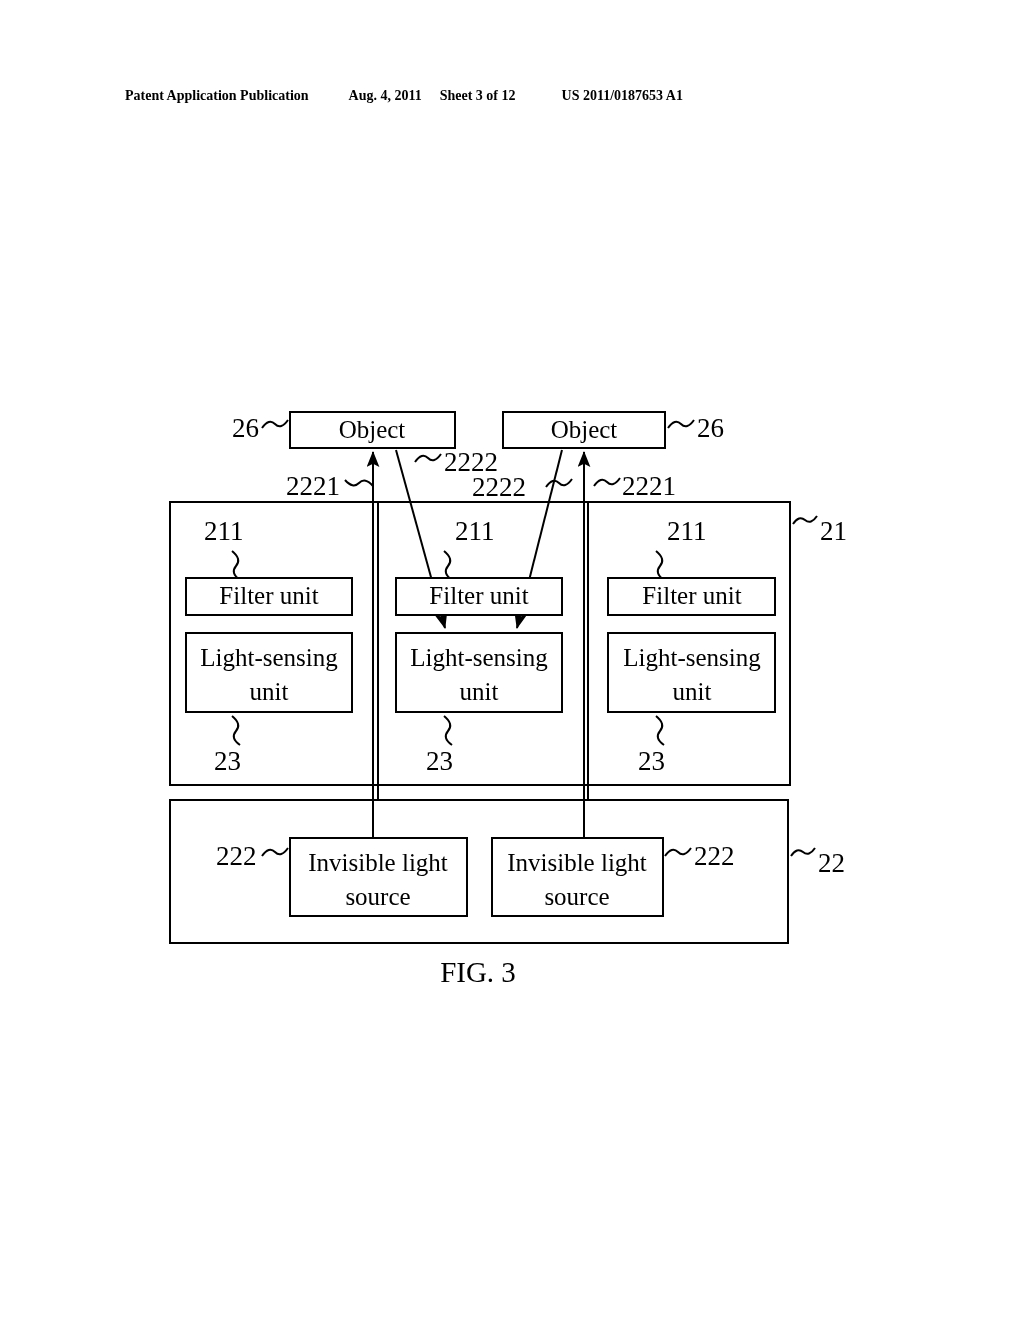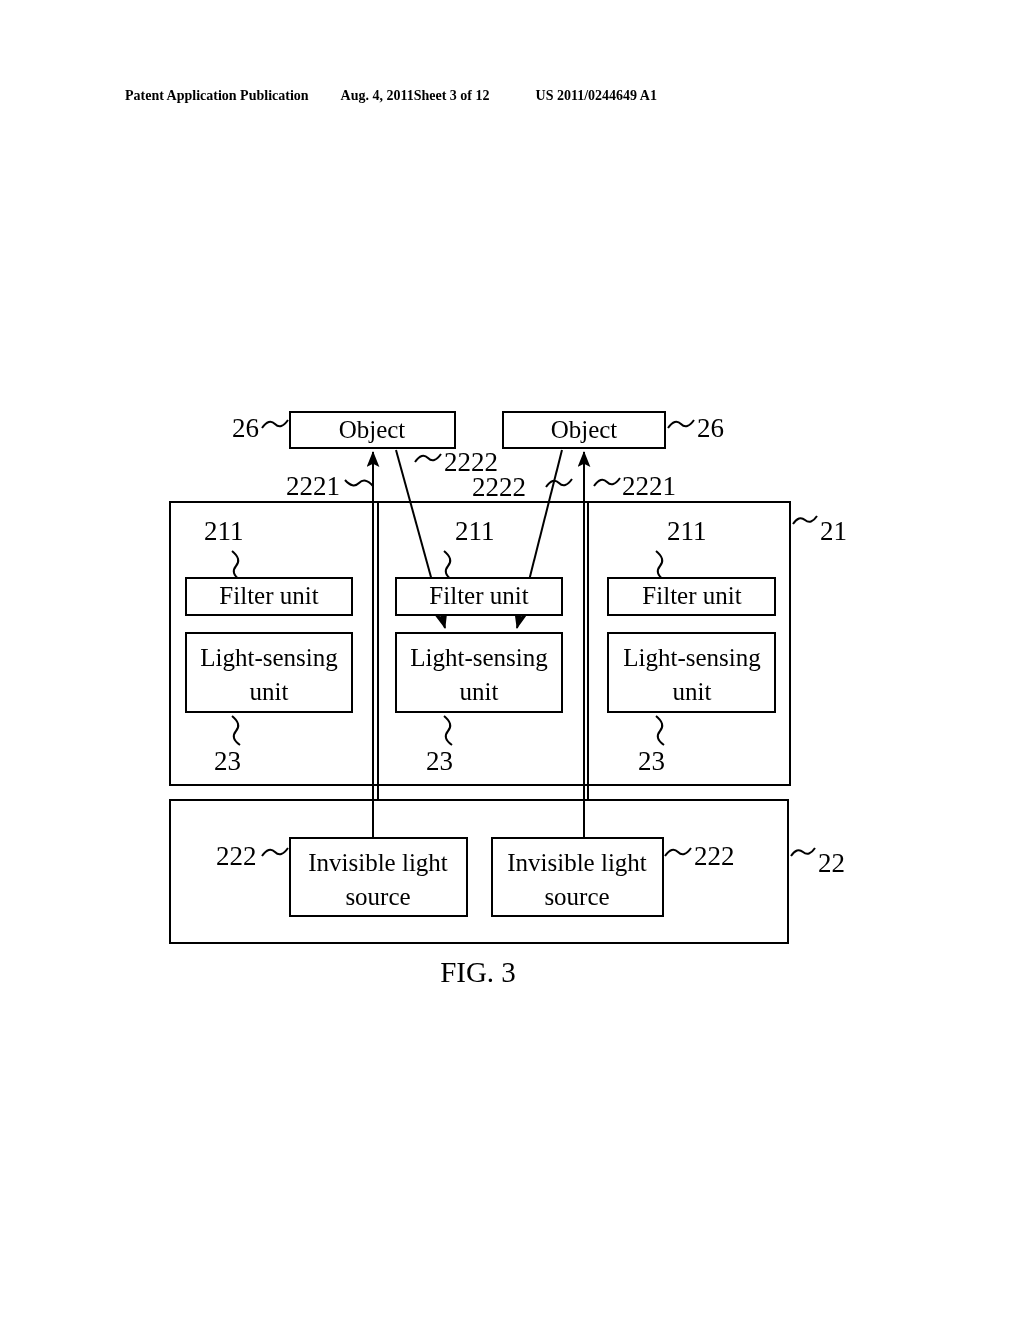"Aug. 4, 2011" #patent-header .hdr-date { margin-left: 32px -> 40px }
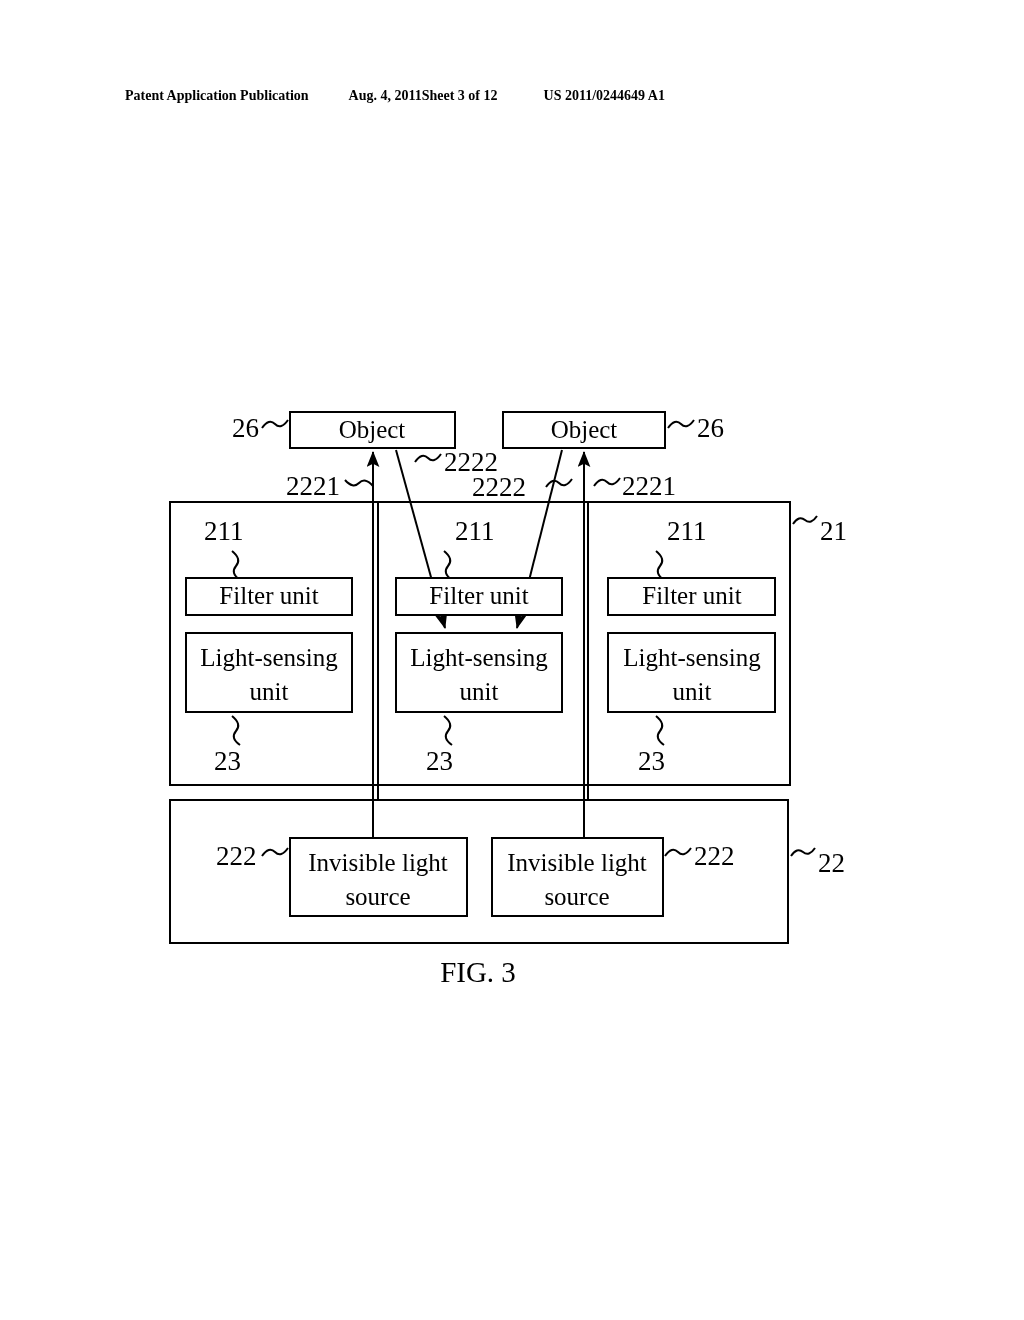"Sheet 3 of 12" #patent-header .hdr-sheet { margin-left: none -> 18px }
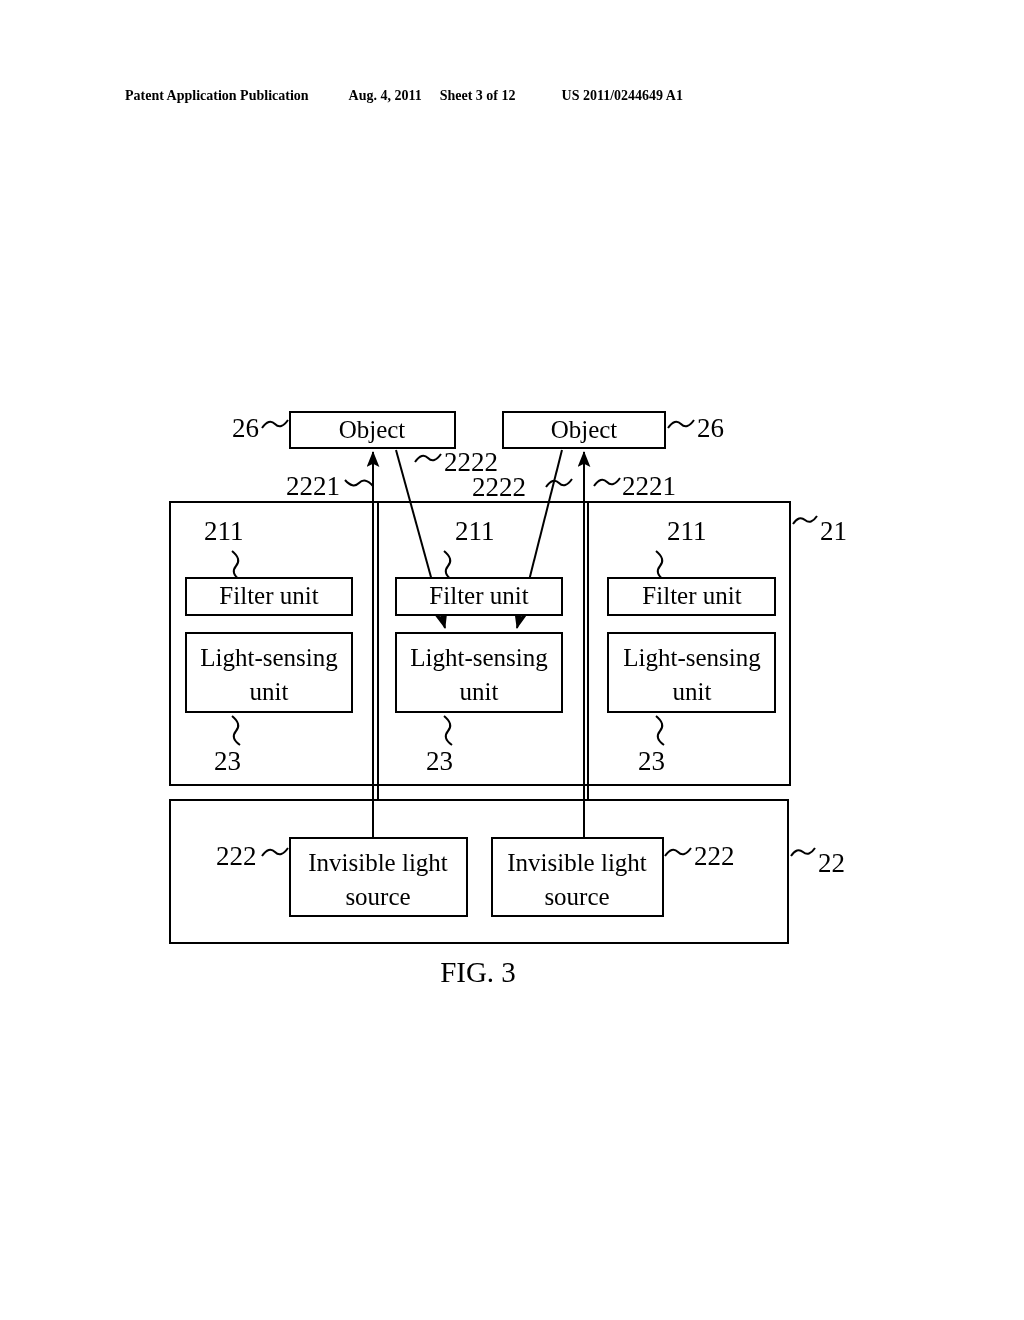"US 2011/0244649 A1" span.hdr-num { text: 2011/0244649 -> 2011/0187653 }
